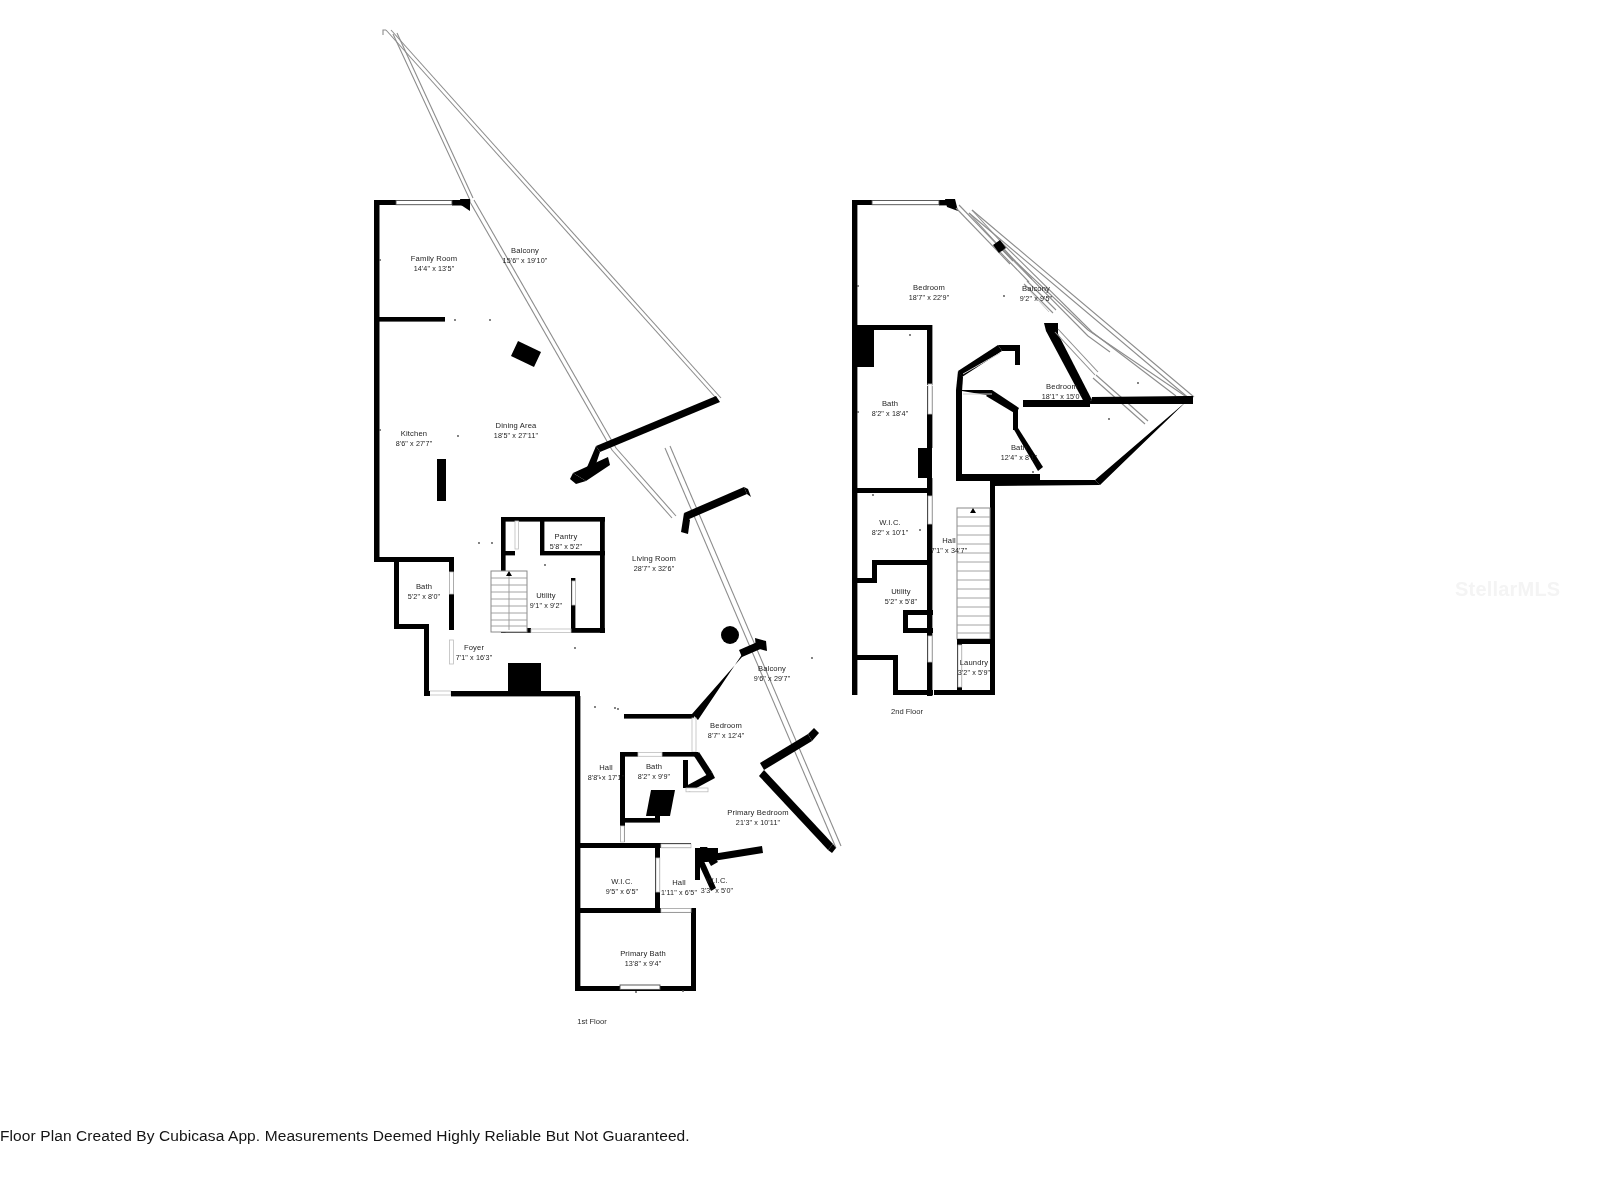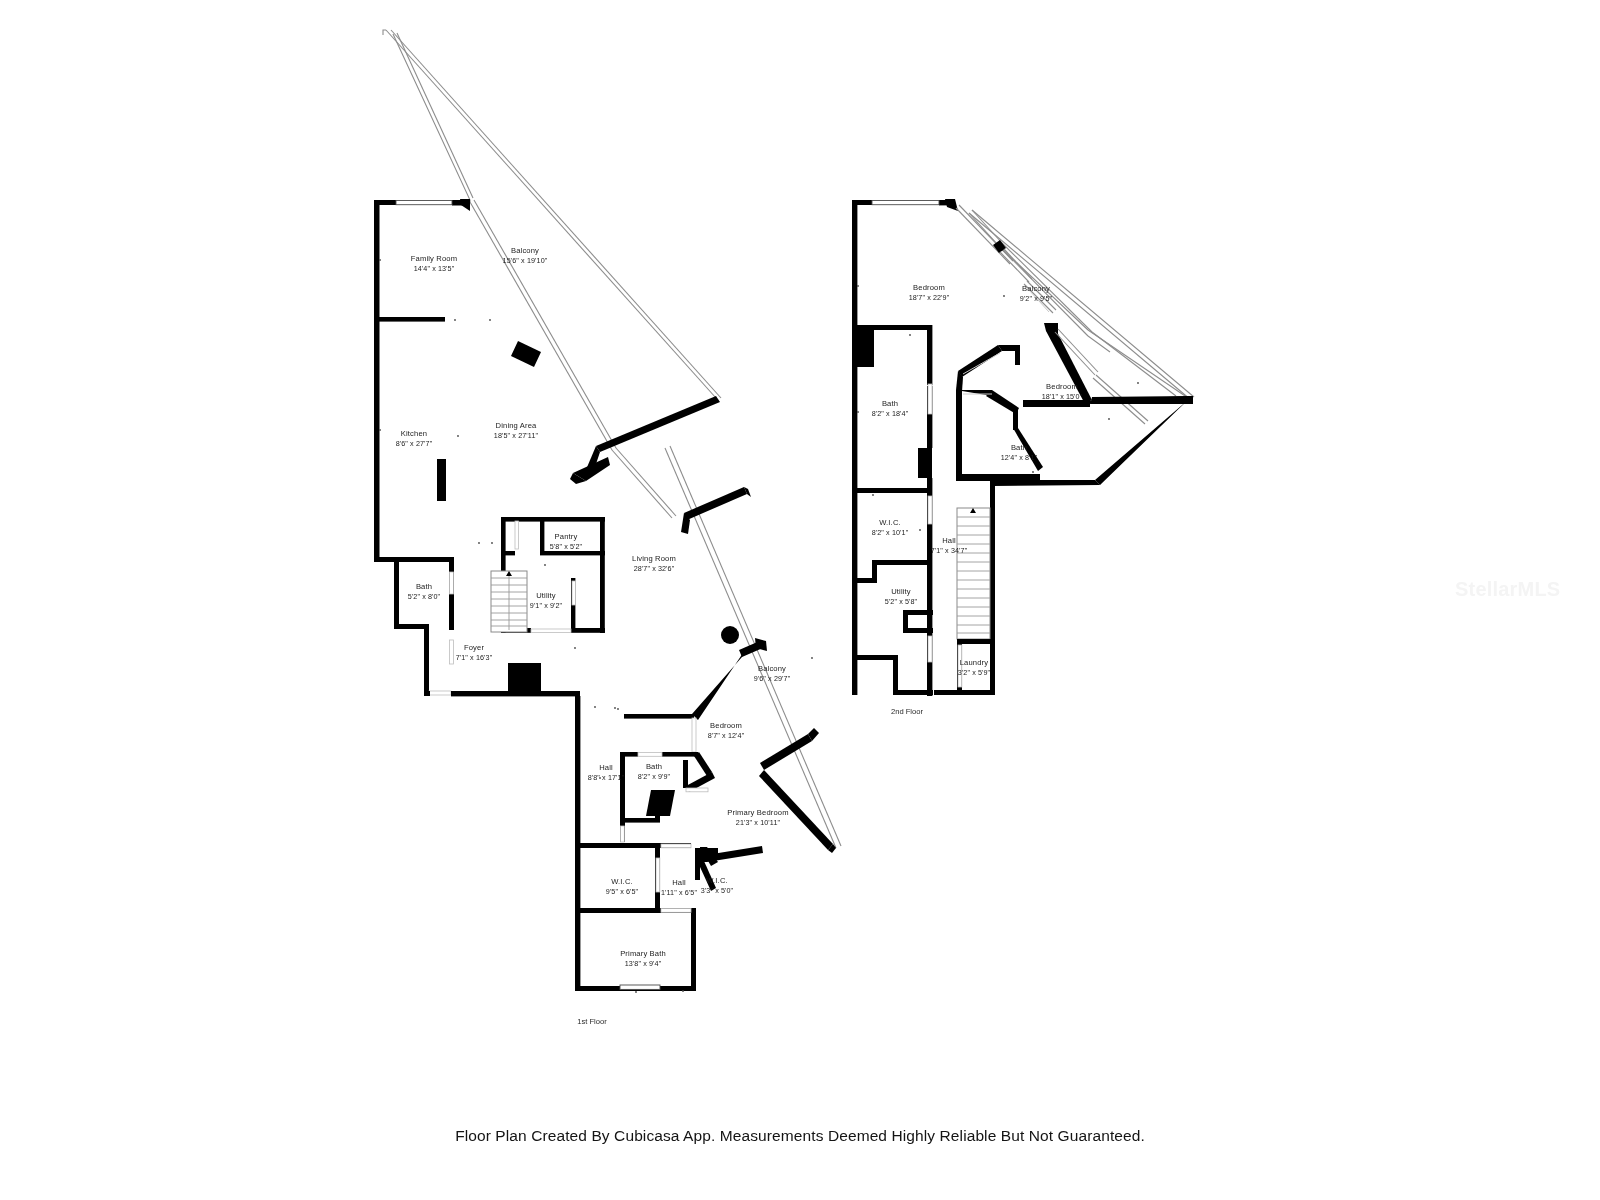"Floor Plan Created By Cubicasa" .bottom-note { text-align: center -> none }
